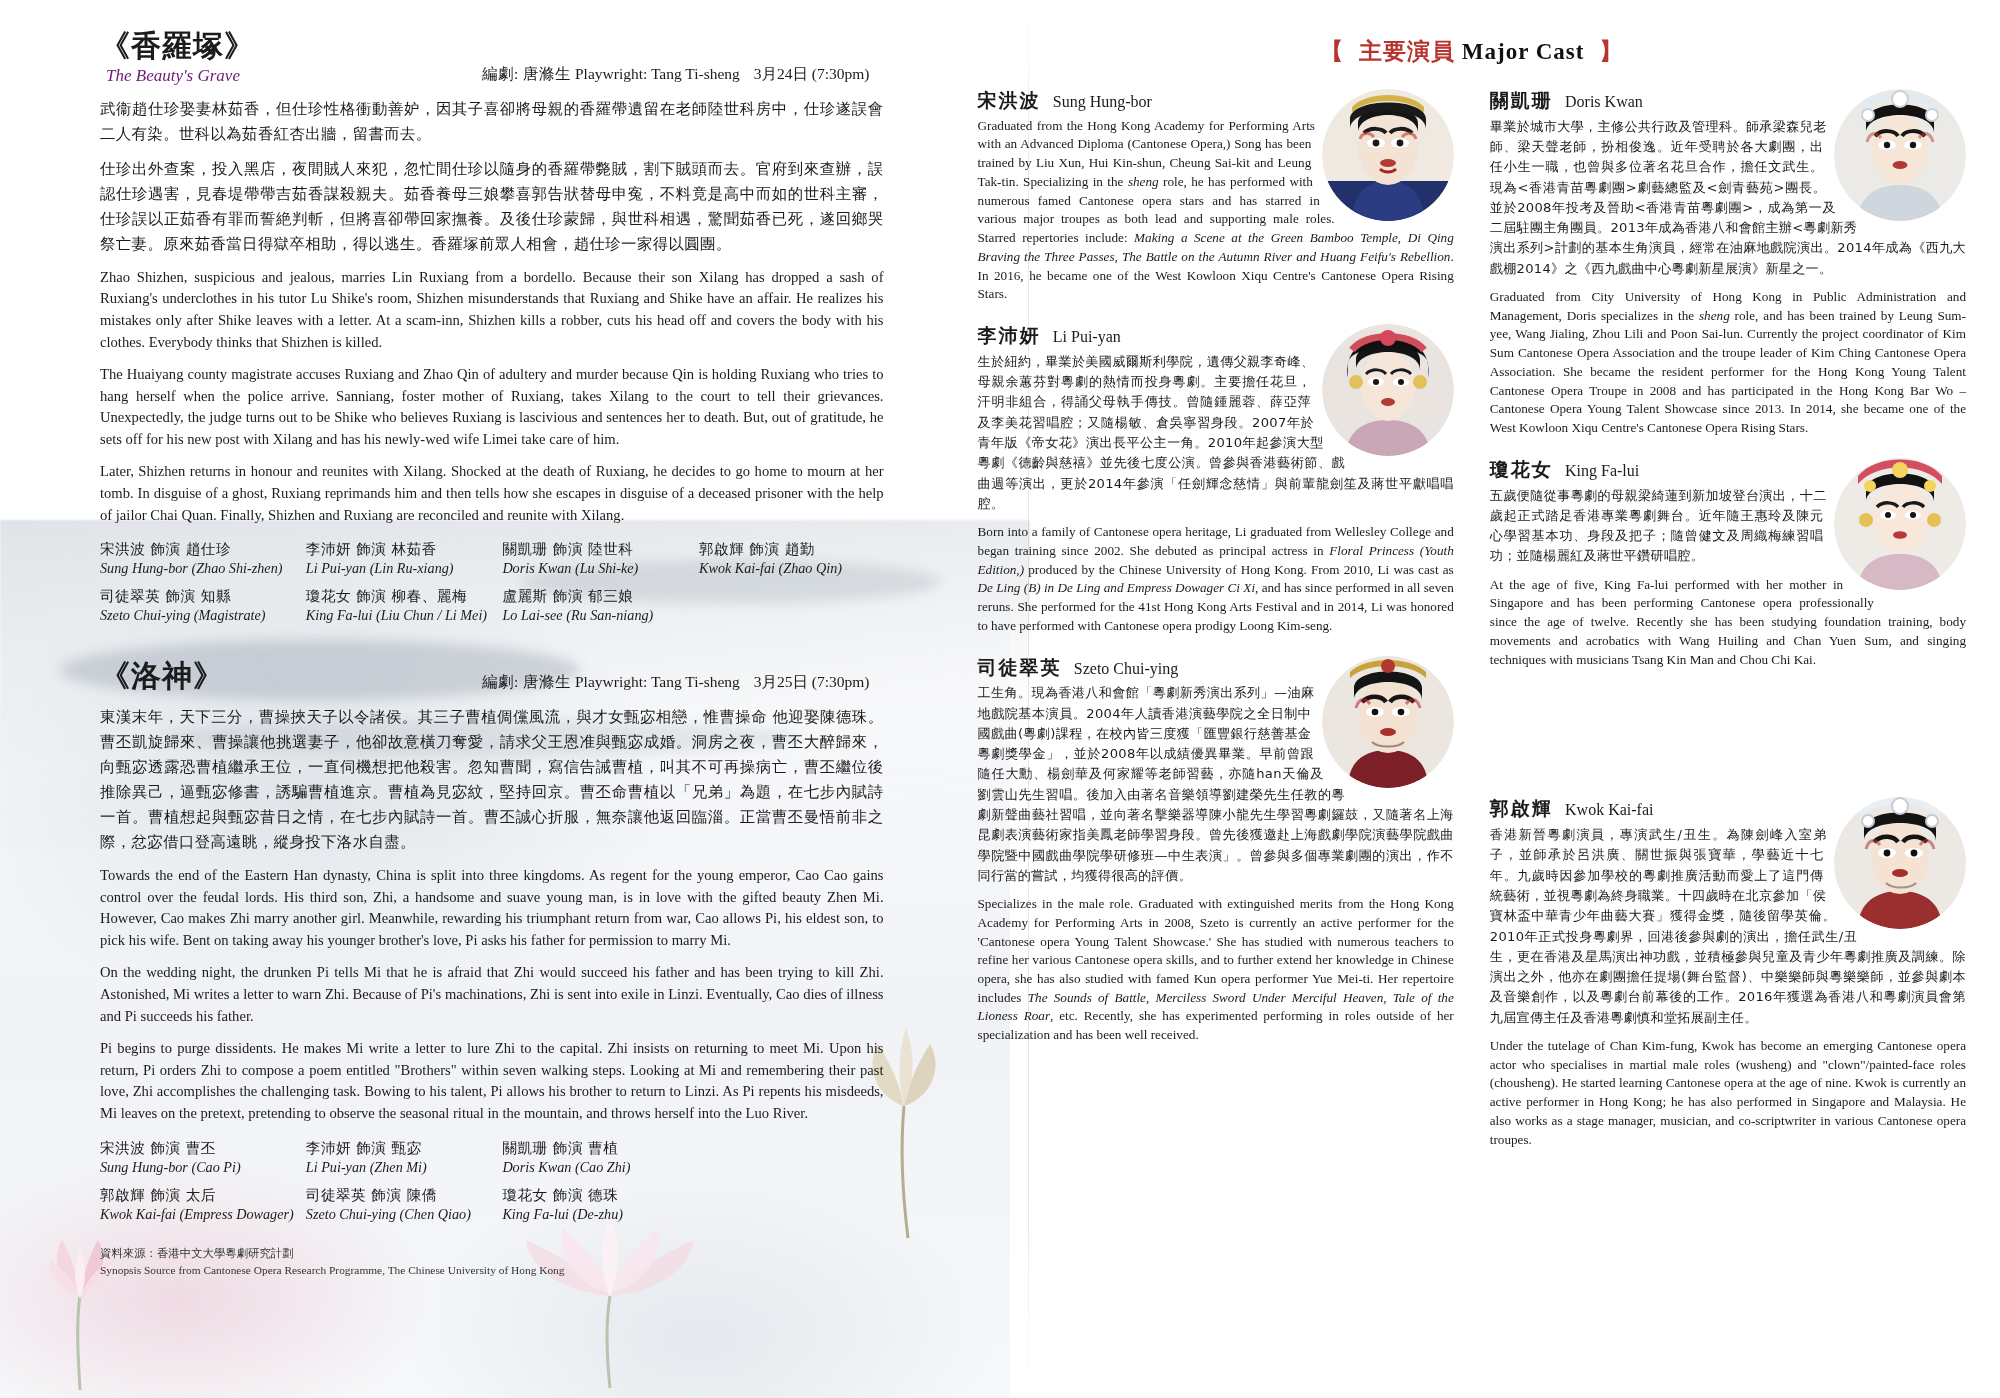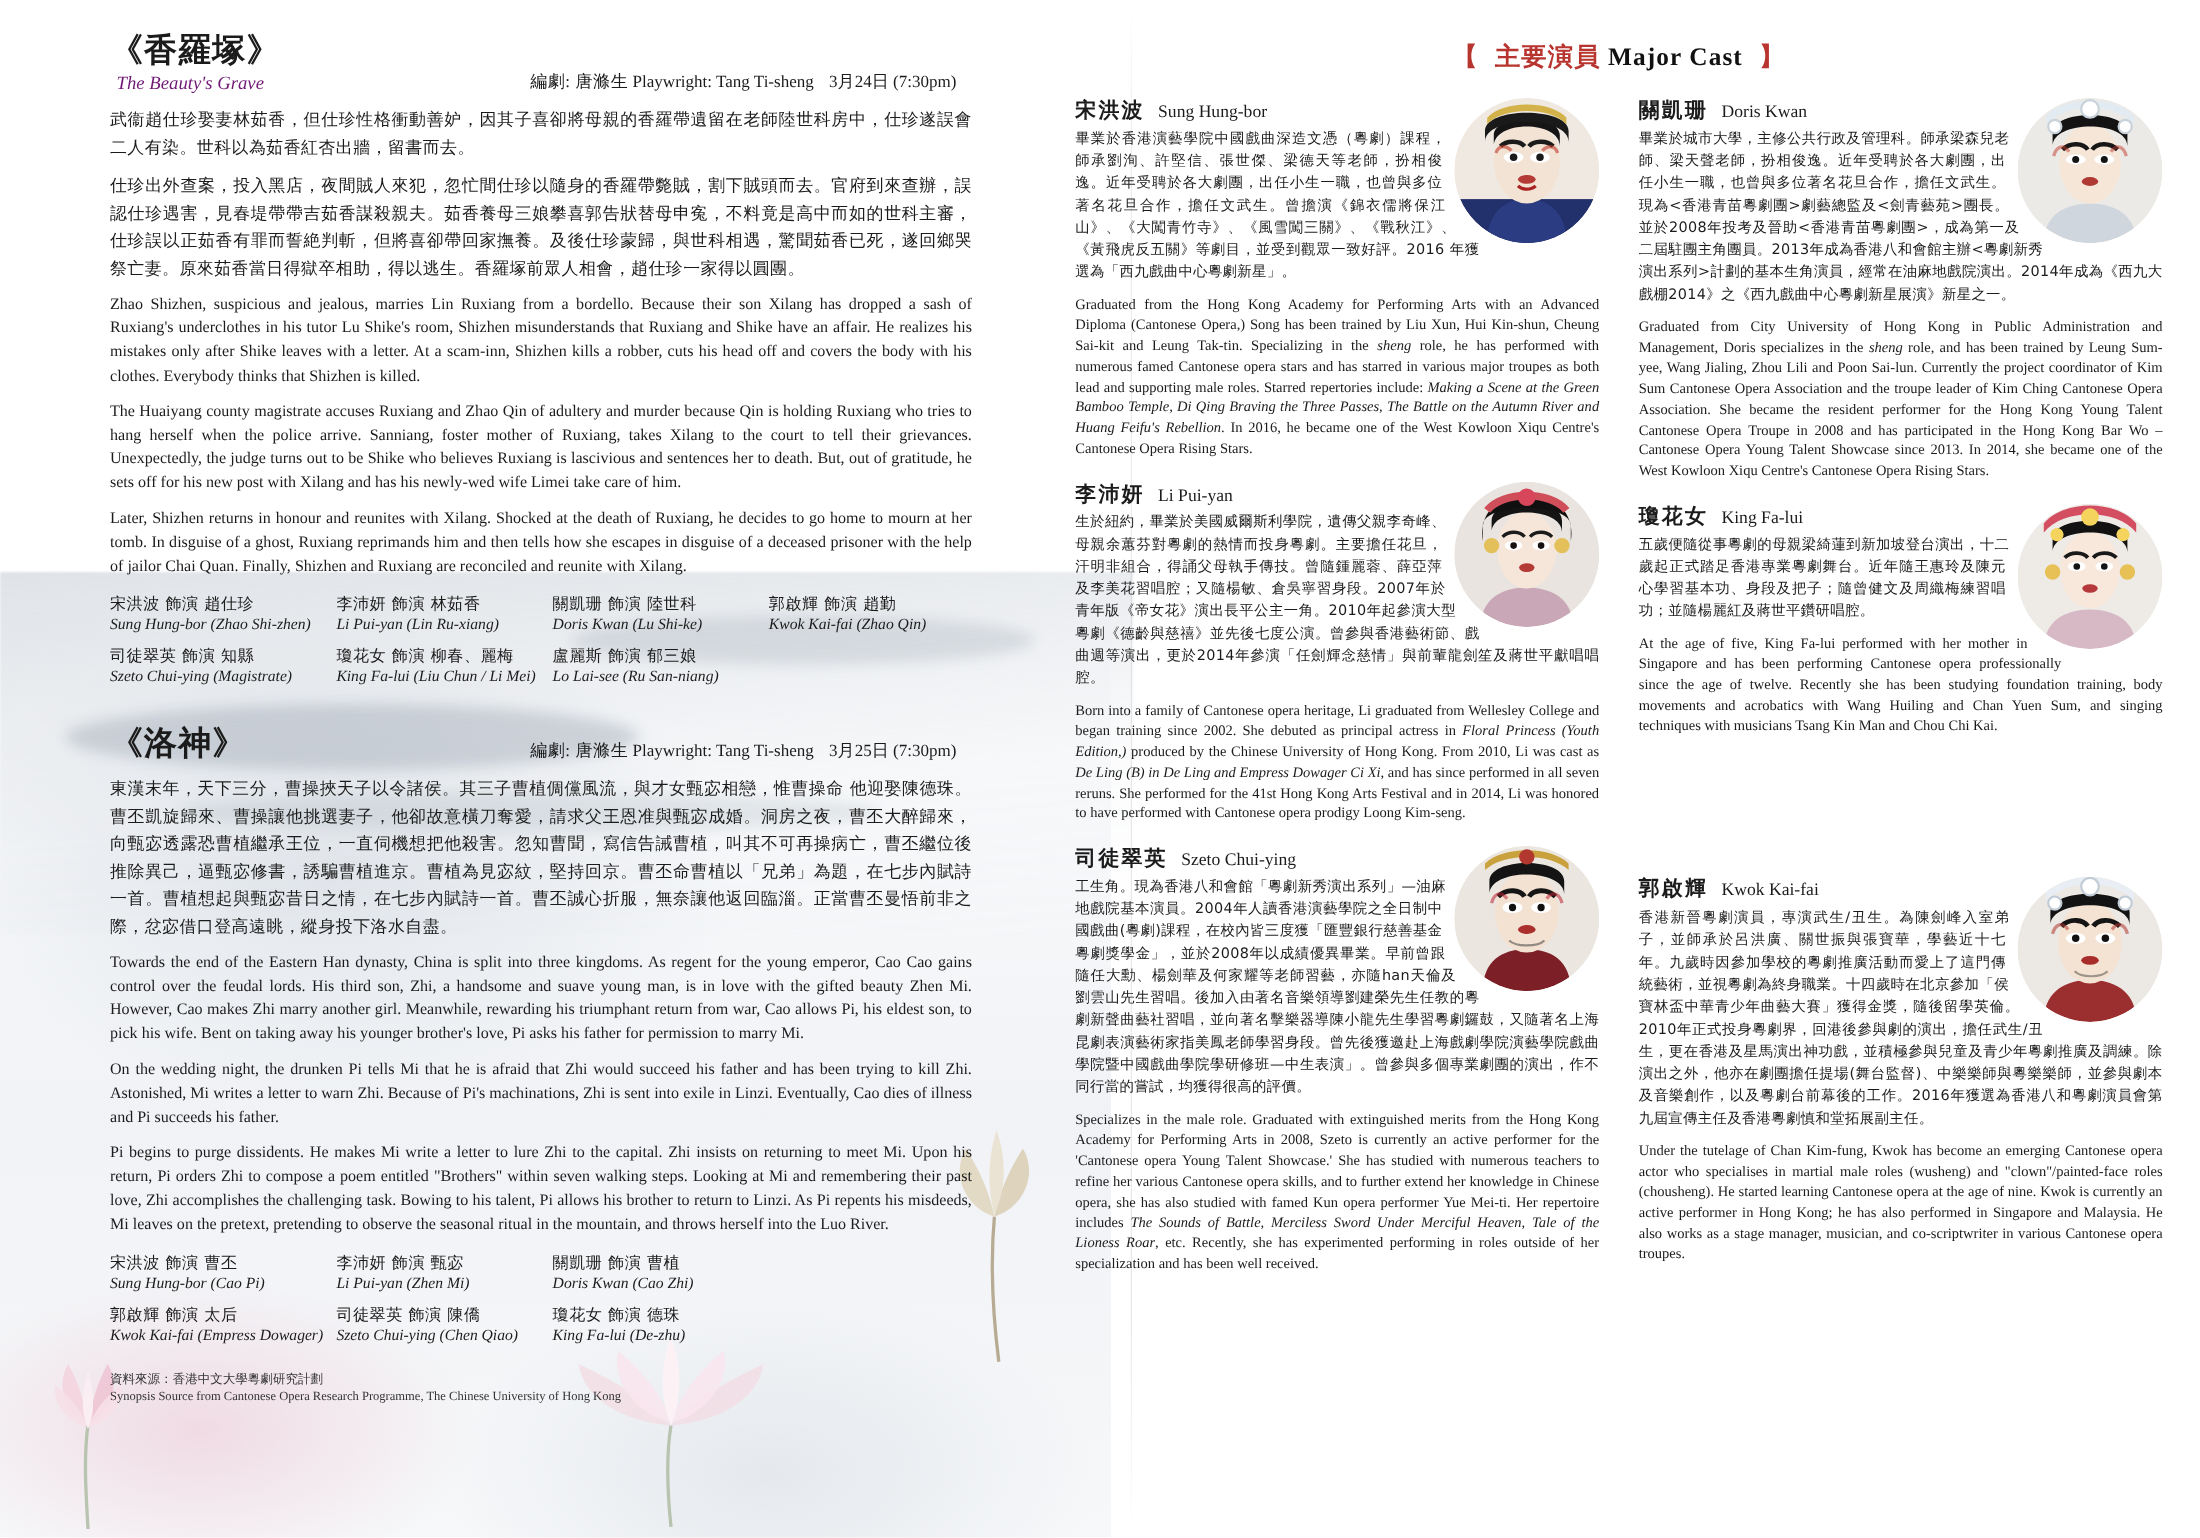"畢業於香港演藝學院中國戲曲深造文憑（粵劇）課程，" p.bio-zh { html: <p>畢業於香港演藝學院中國戲曲深造文憑（粵劇）課程， 師承劉洵、許堅信、張世傑、梁德天等老師，扮相俊逸。近年受聘於各大劇團，出任小生一職，也曾與多位著名花旦合作，擔任文武生。曾擔演《錦衣儒將保江山》、《大闖青竹寺》、《風雪闖三關》、《戰秋江》、《黃飛虎反五關》等劇目，並受到觀眾一致好評。2016 年獲選為「西九戲曲中心粵劇新星」。</p> -> none }
